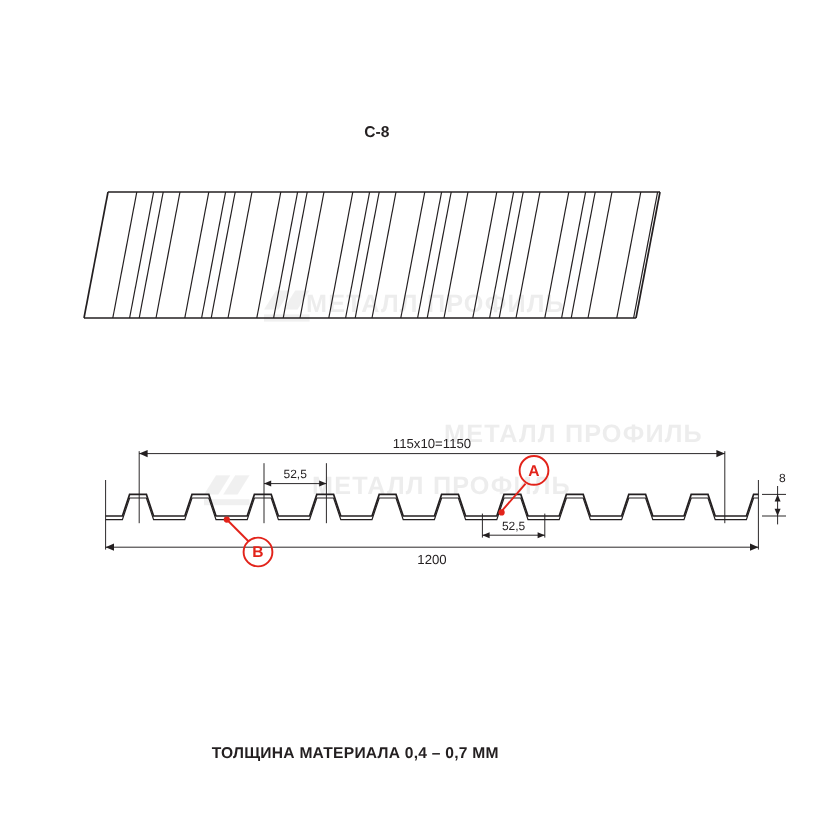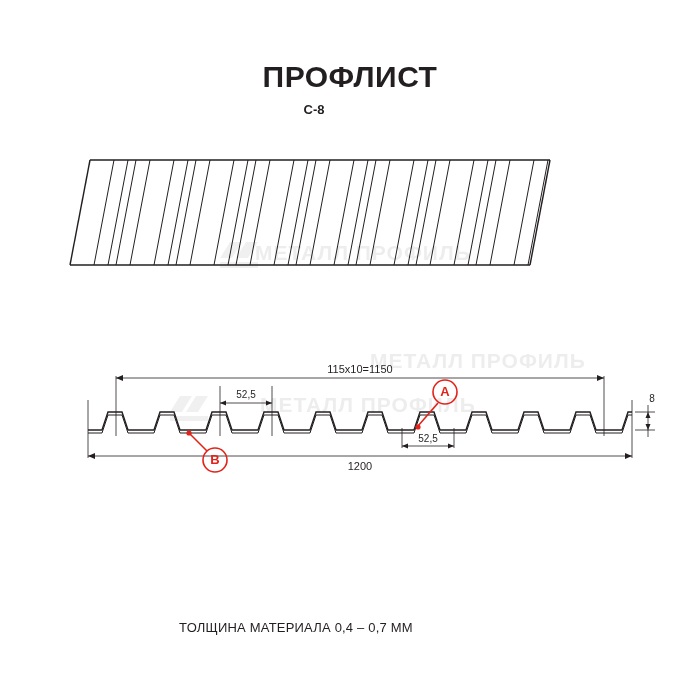"ПРОФЛИСТ" div.title { html: <div>ПРОФЛИСТ</div> -> none }
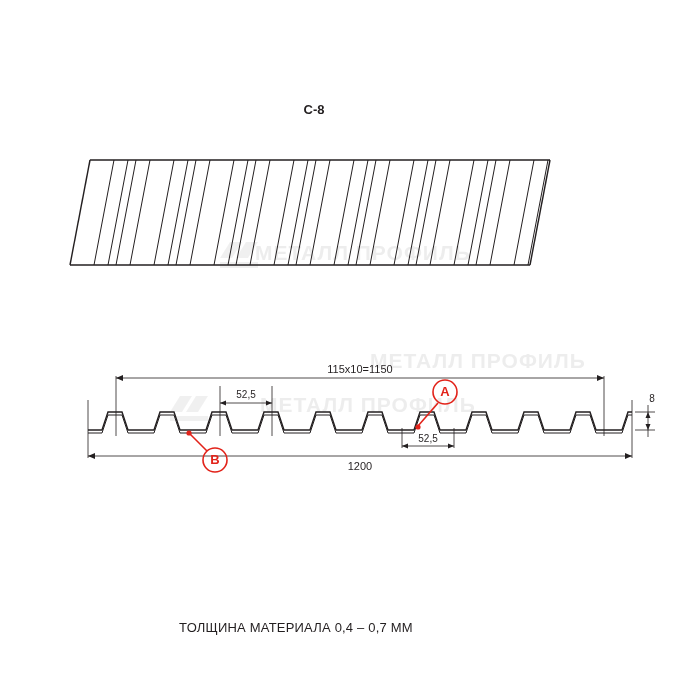"ТОЛЩИНА МАТЕРИАЛА 0,4 – 0,7" .footer-note { font-weight: normal -> bold }
